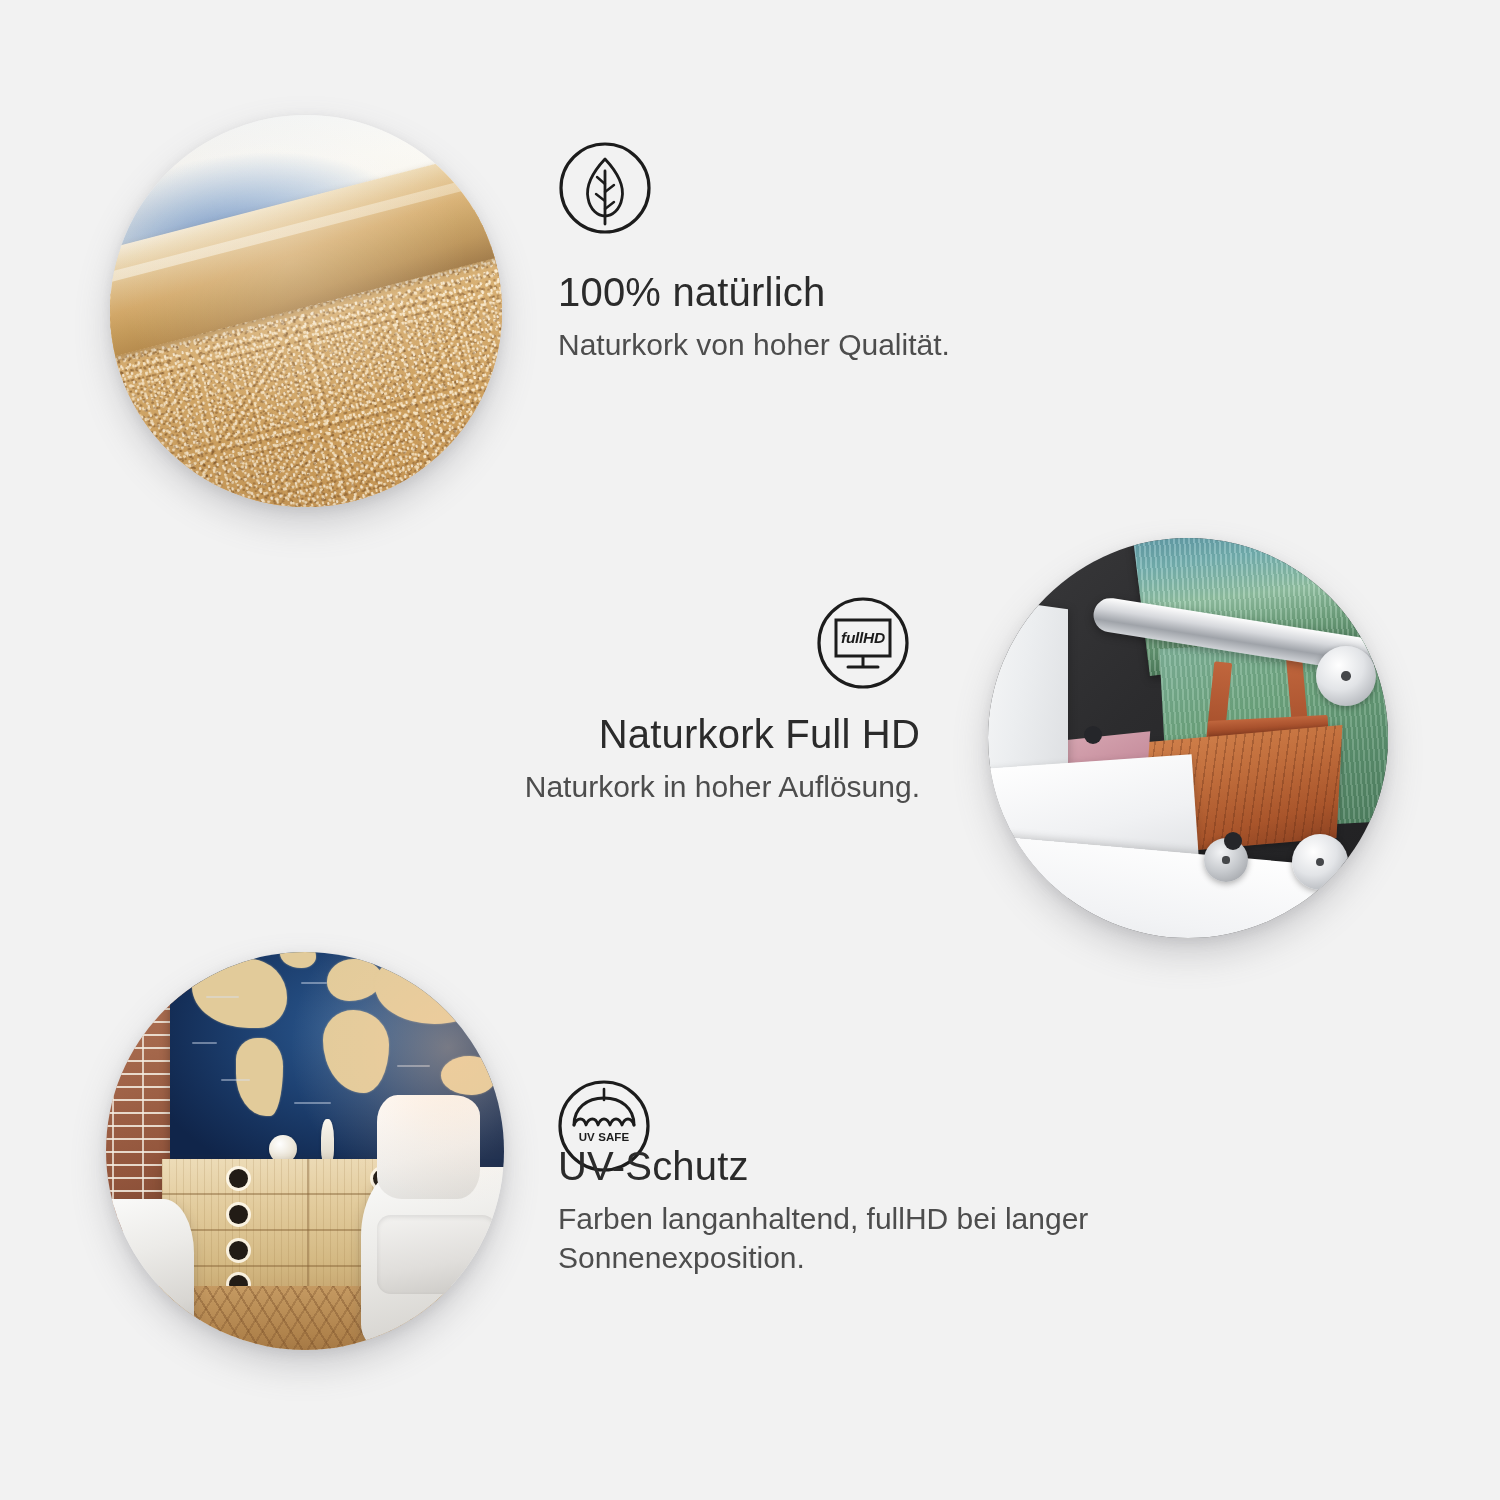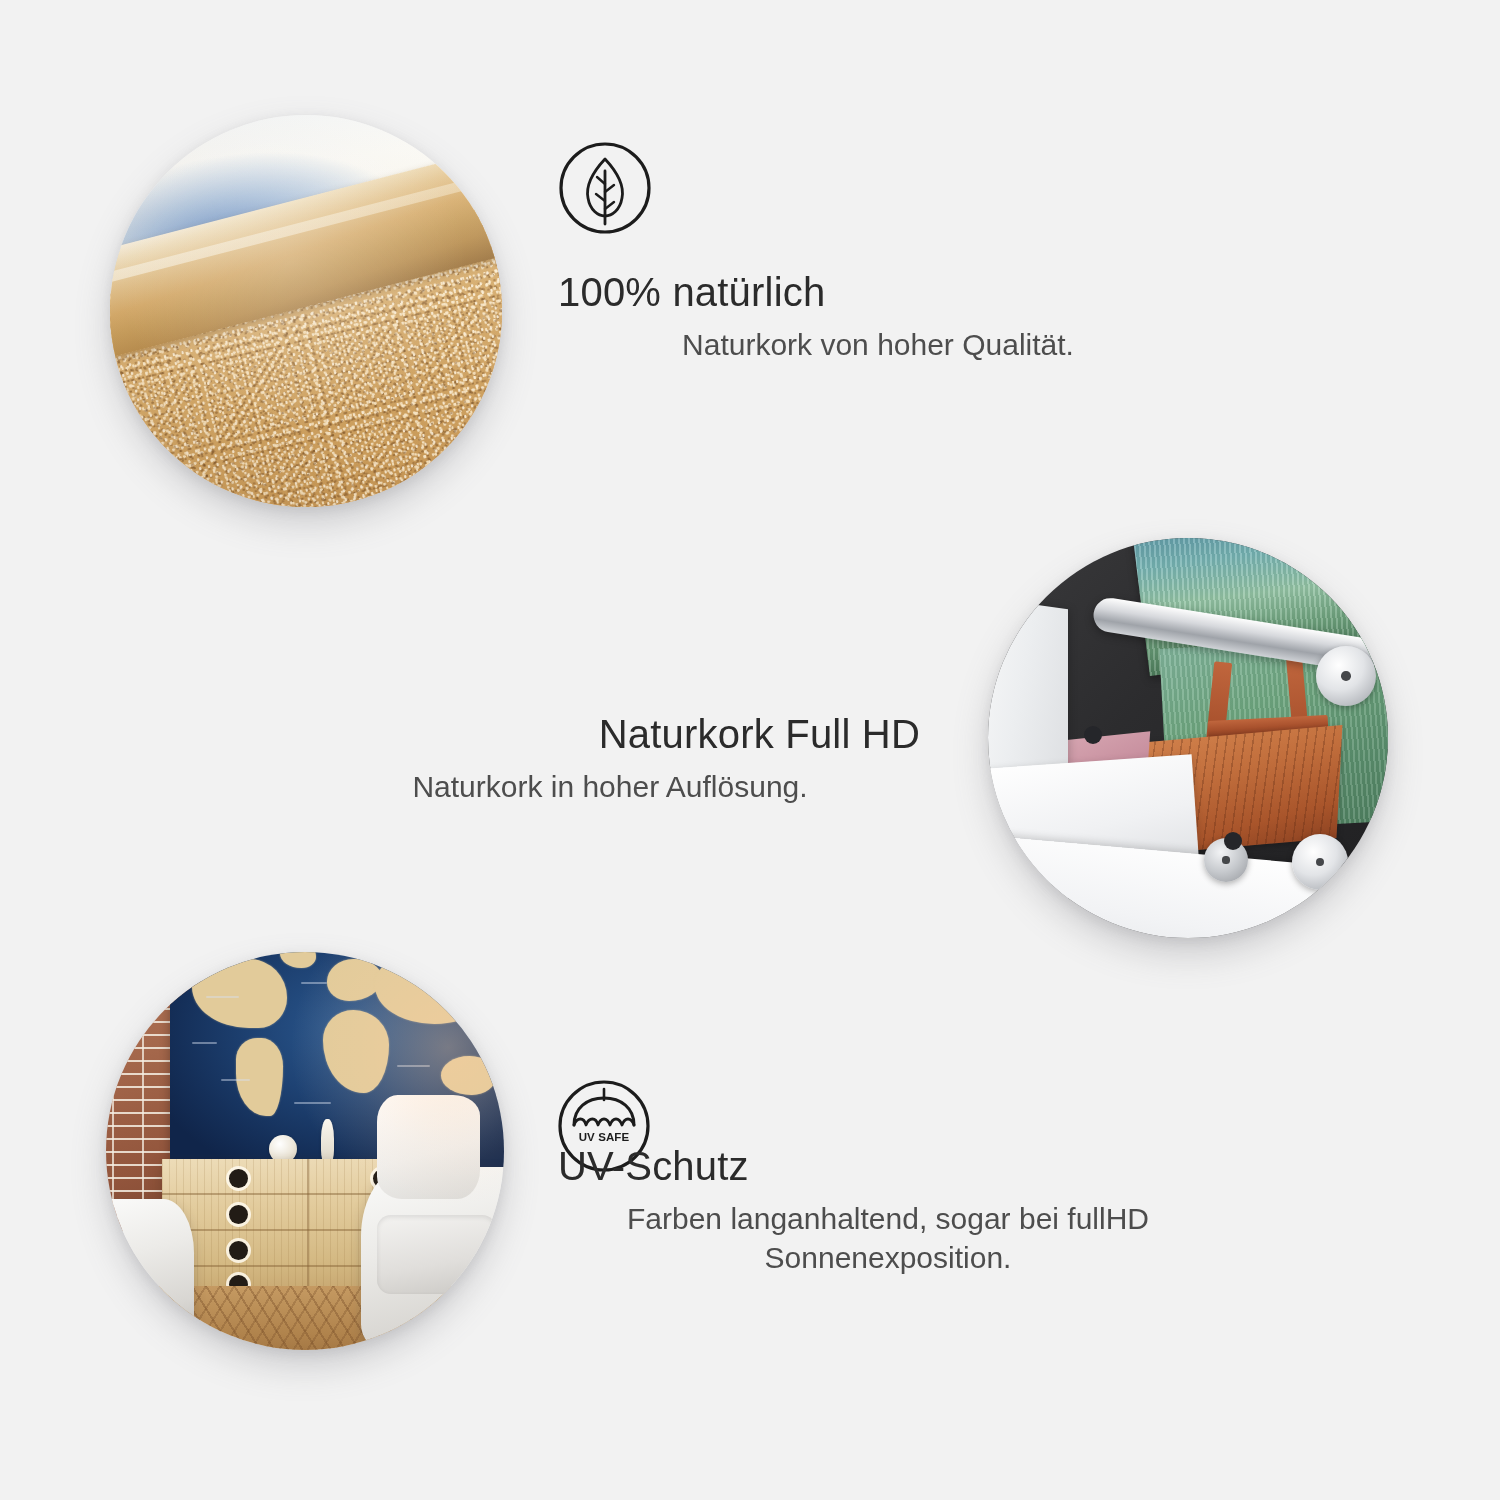"Naturkork von hoher Qualität." .feature-desc { text-align: center -> none }
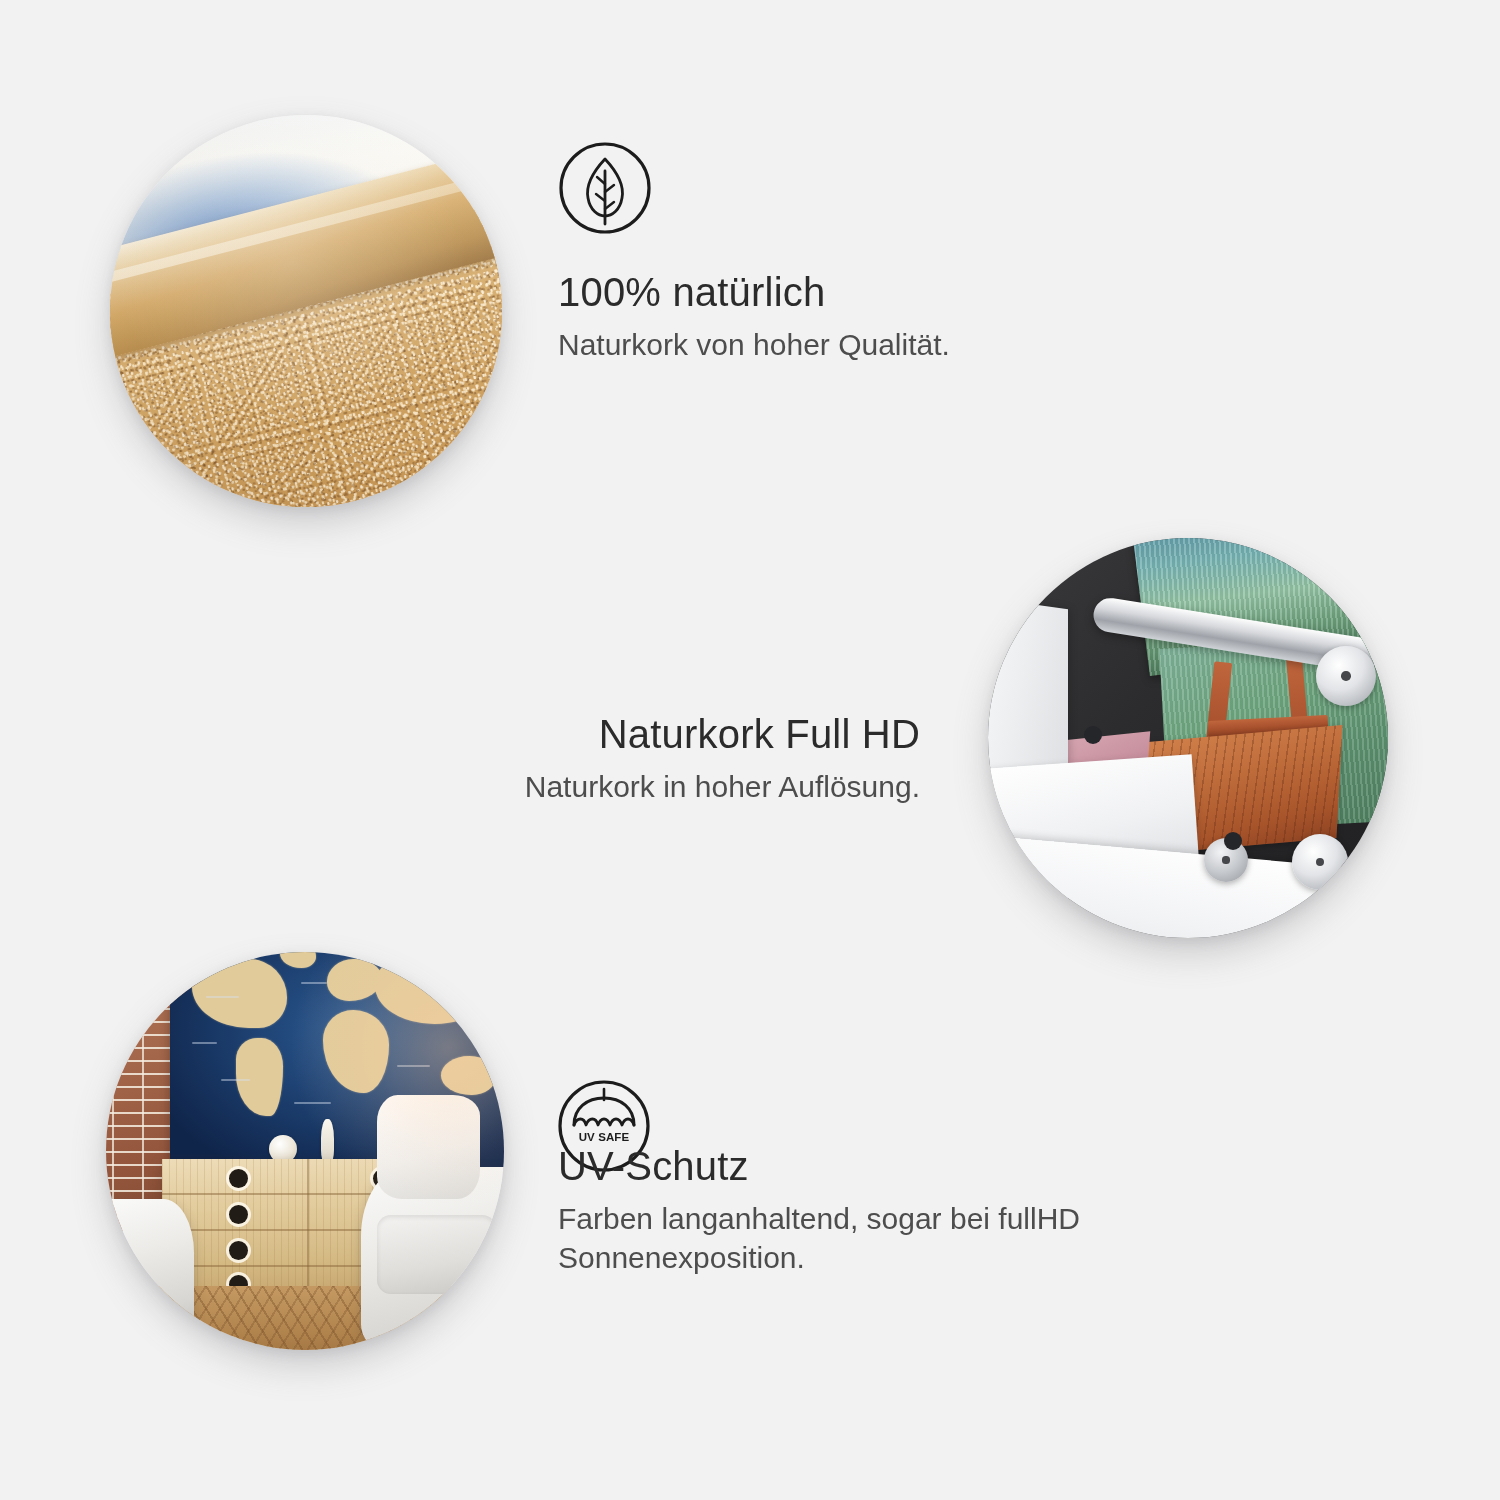"fullHD" div.feature-icon { html: none -> <div> <svg> <circle></circle> <rect></rect> <line></line> <line></line> <text>fullHD</text> </svg> </div> }
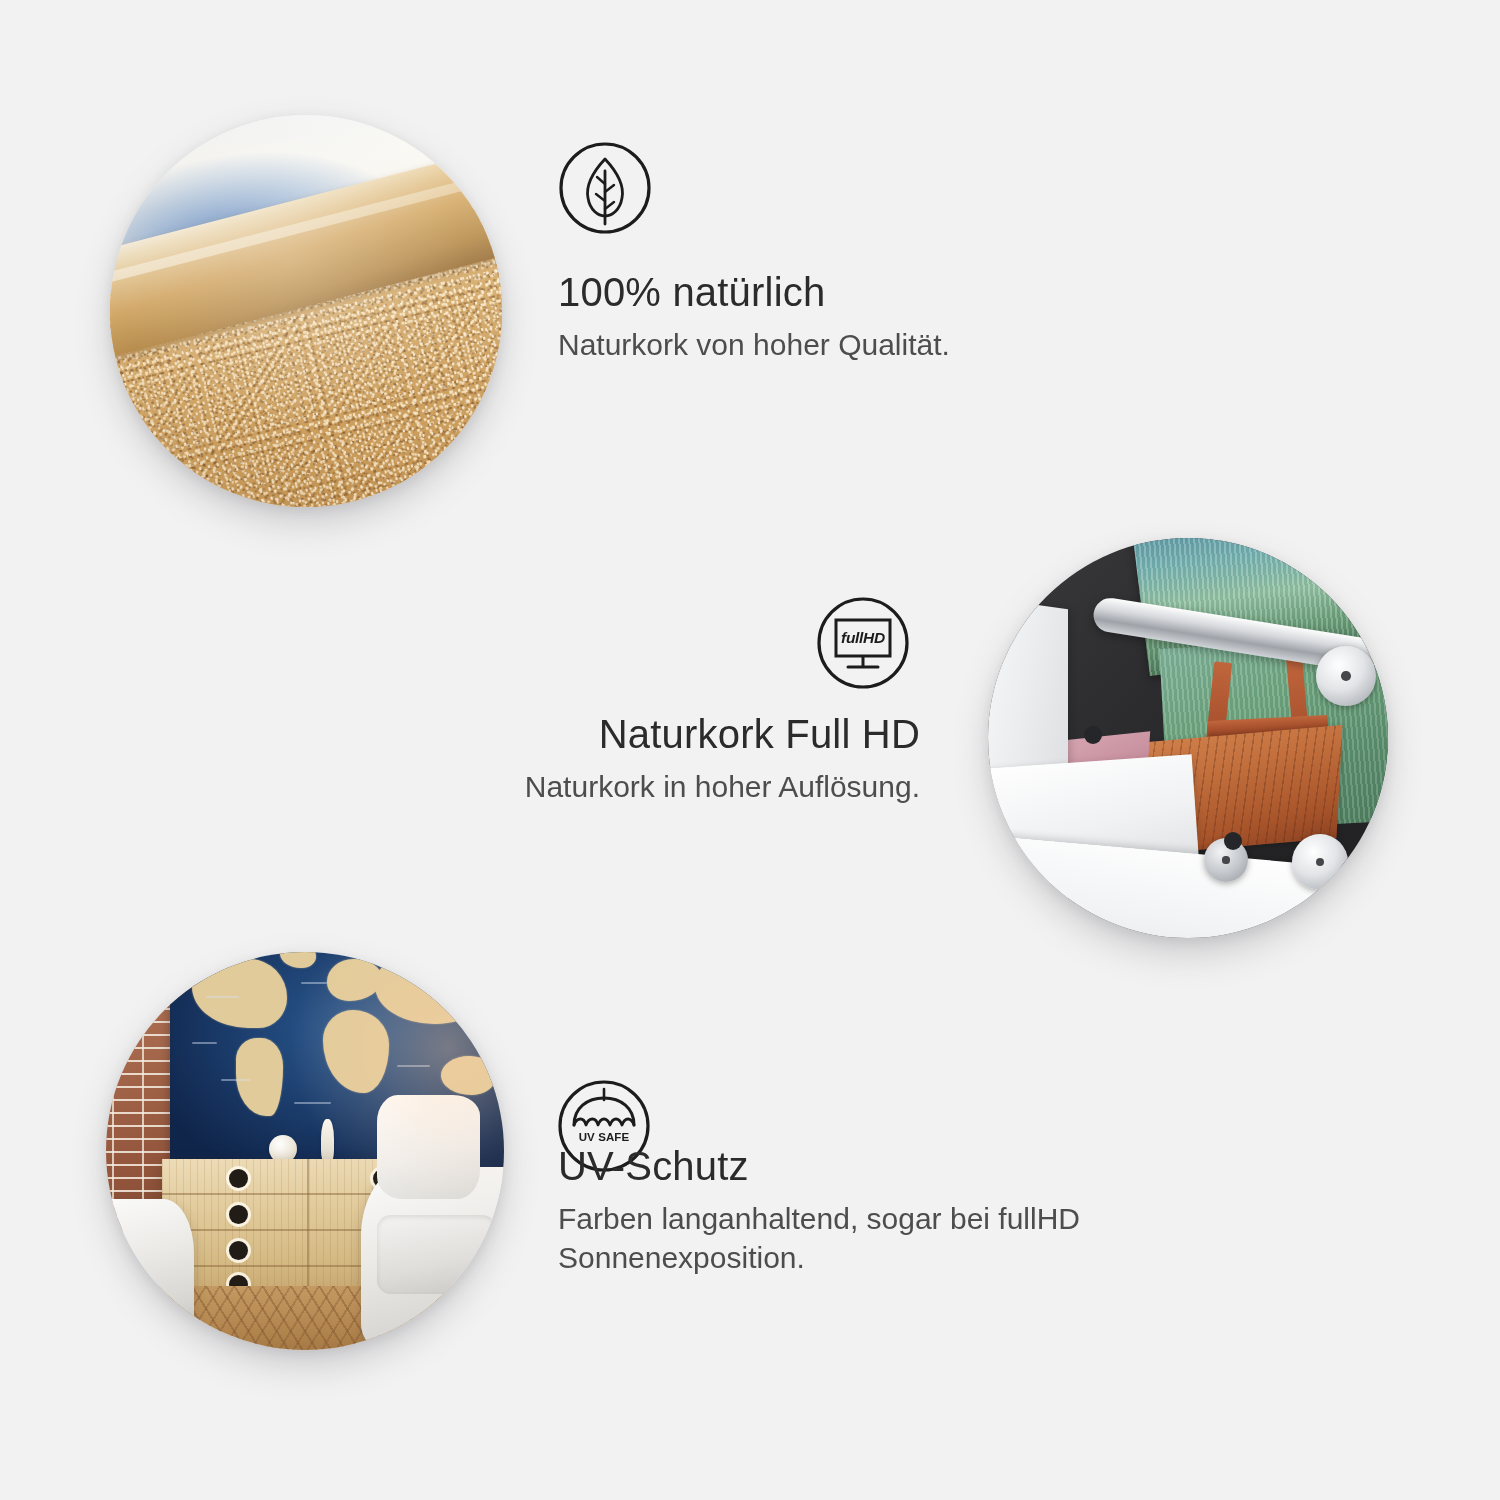"Farben langanhaltend, sogar bei fullHD" p.feature-desc { text: sogar bei fullHD -> fullHD bei langer }
